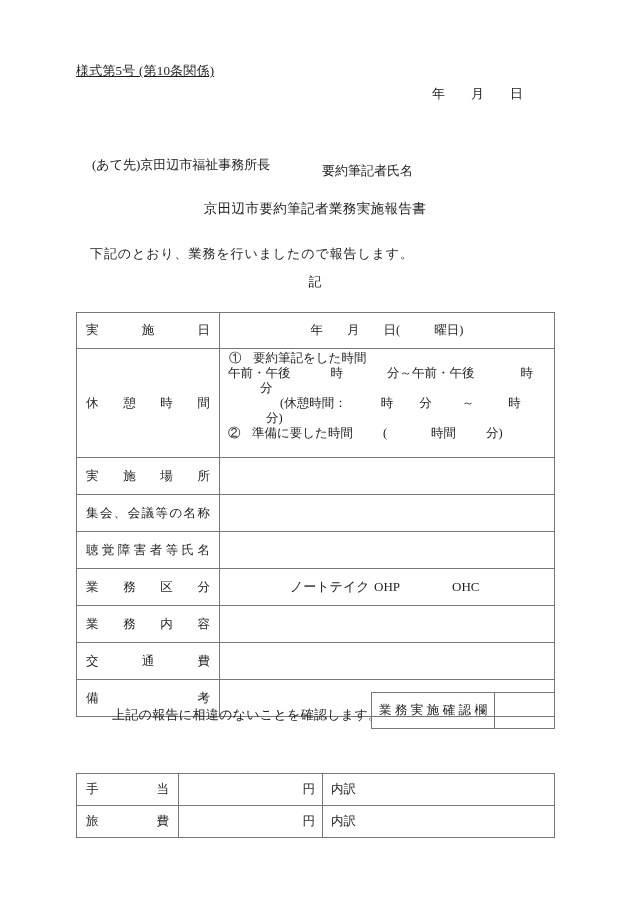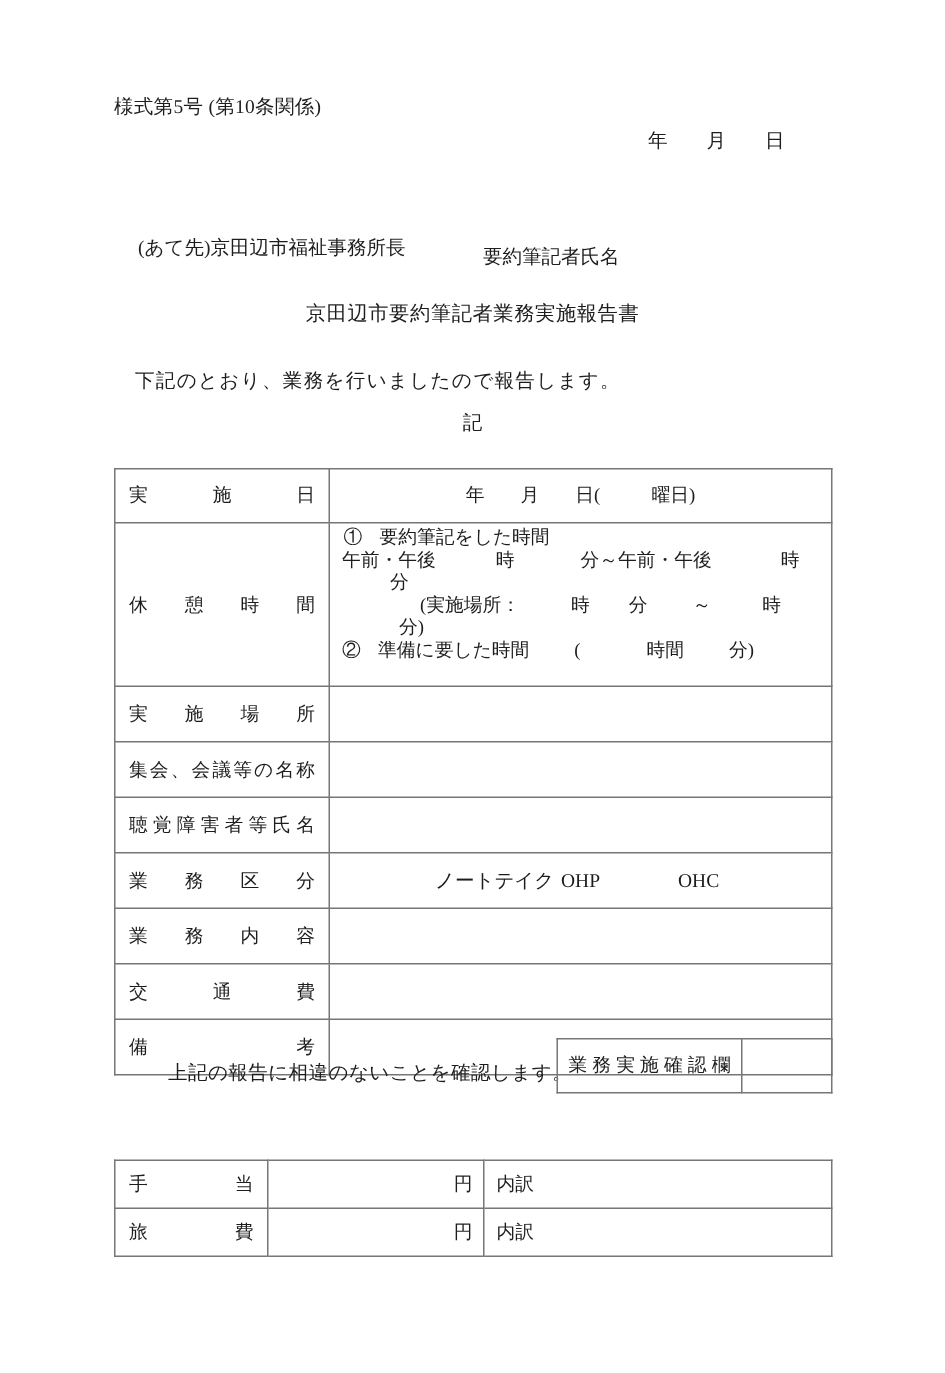"様式第5号 (第10条関係)" .form-no { text-decoration: none -> underline }
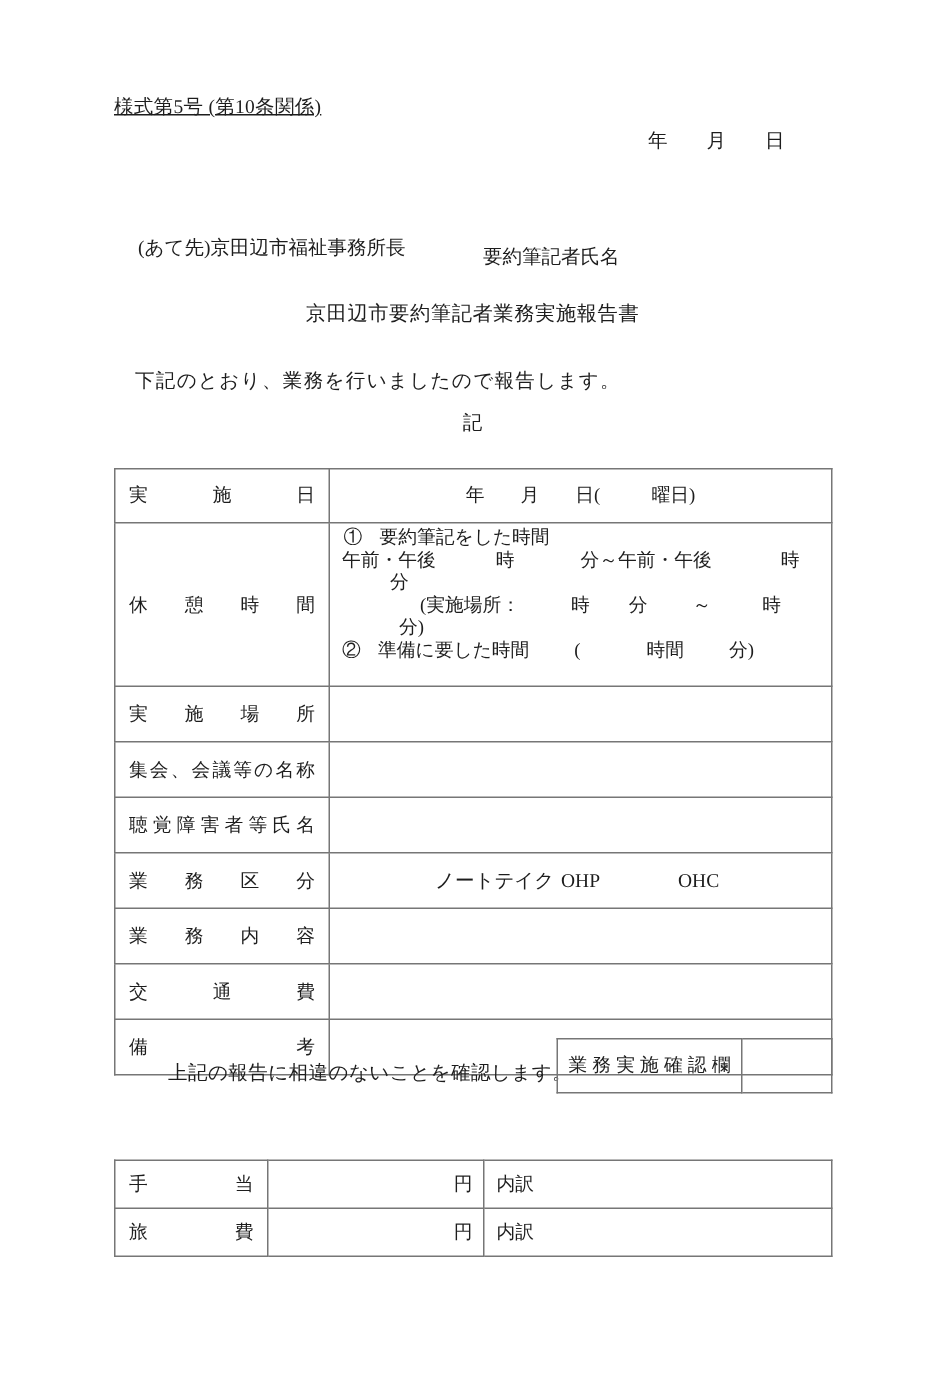"(実施場所：" span { text: 実施場所 -> 休憩時間 }
